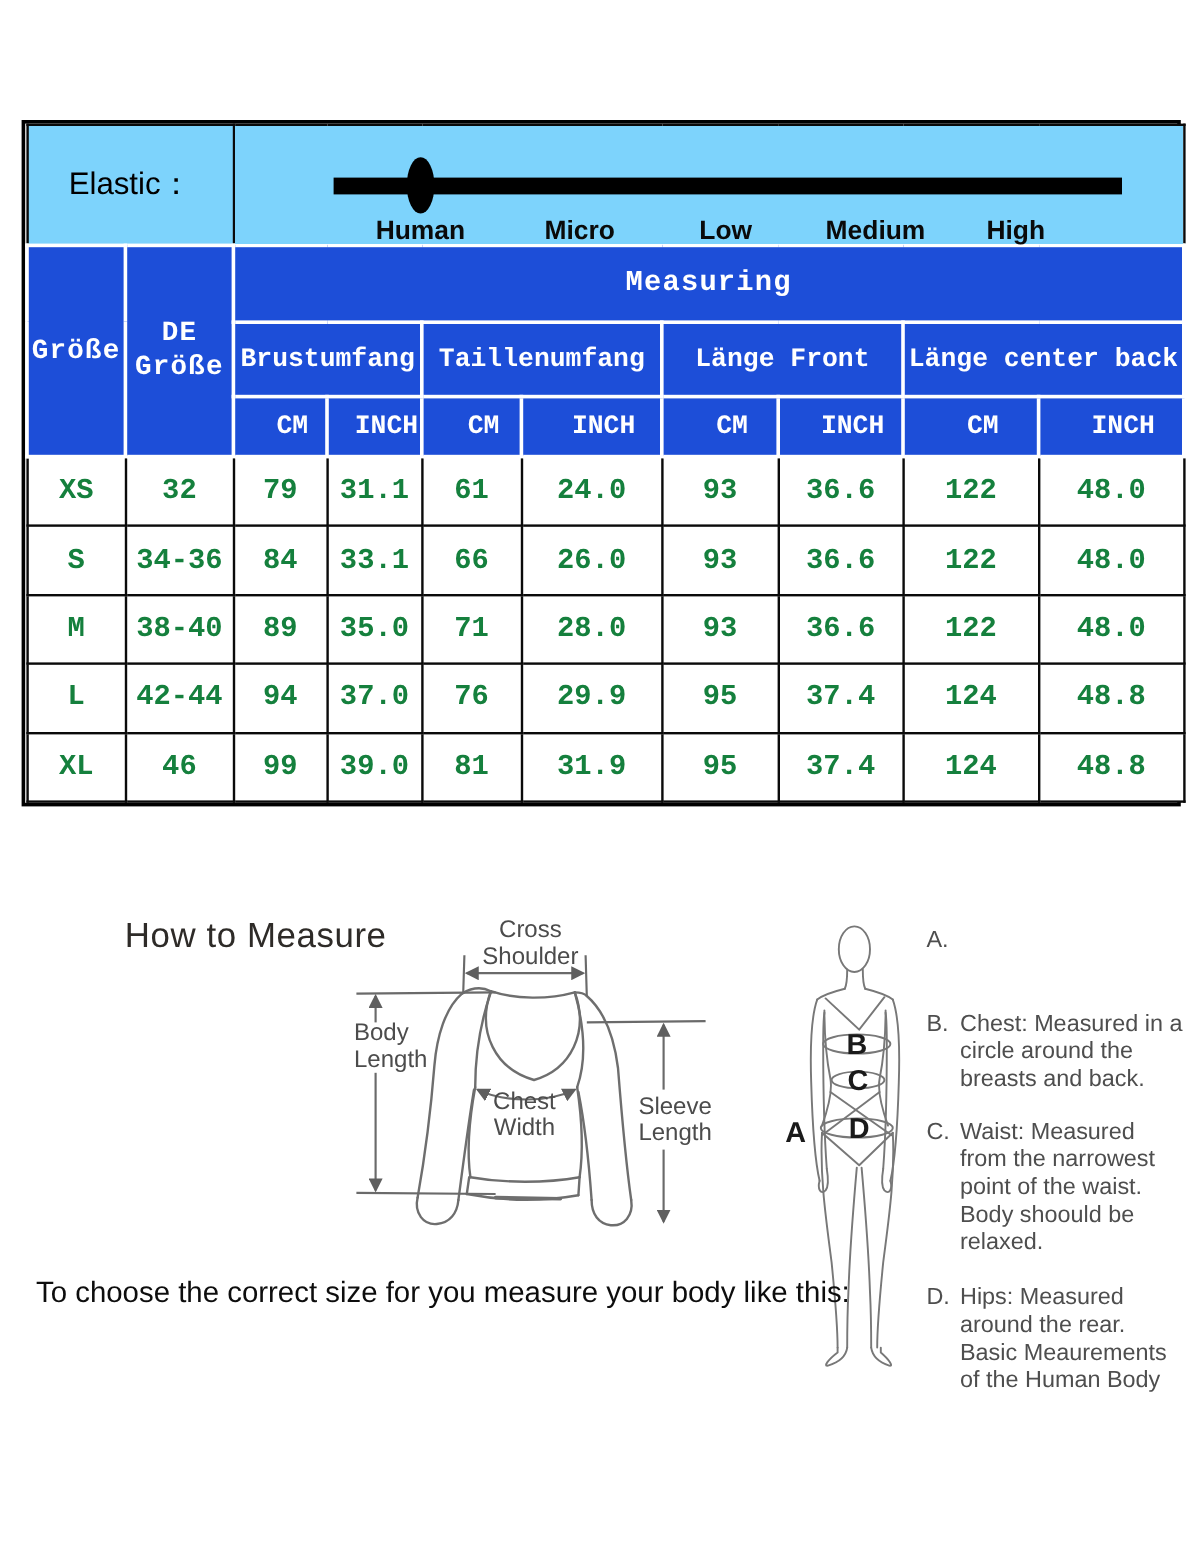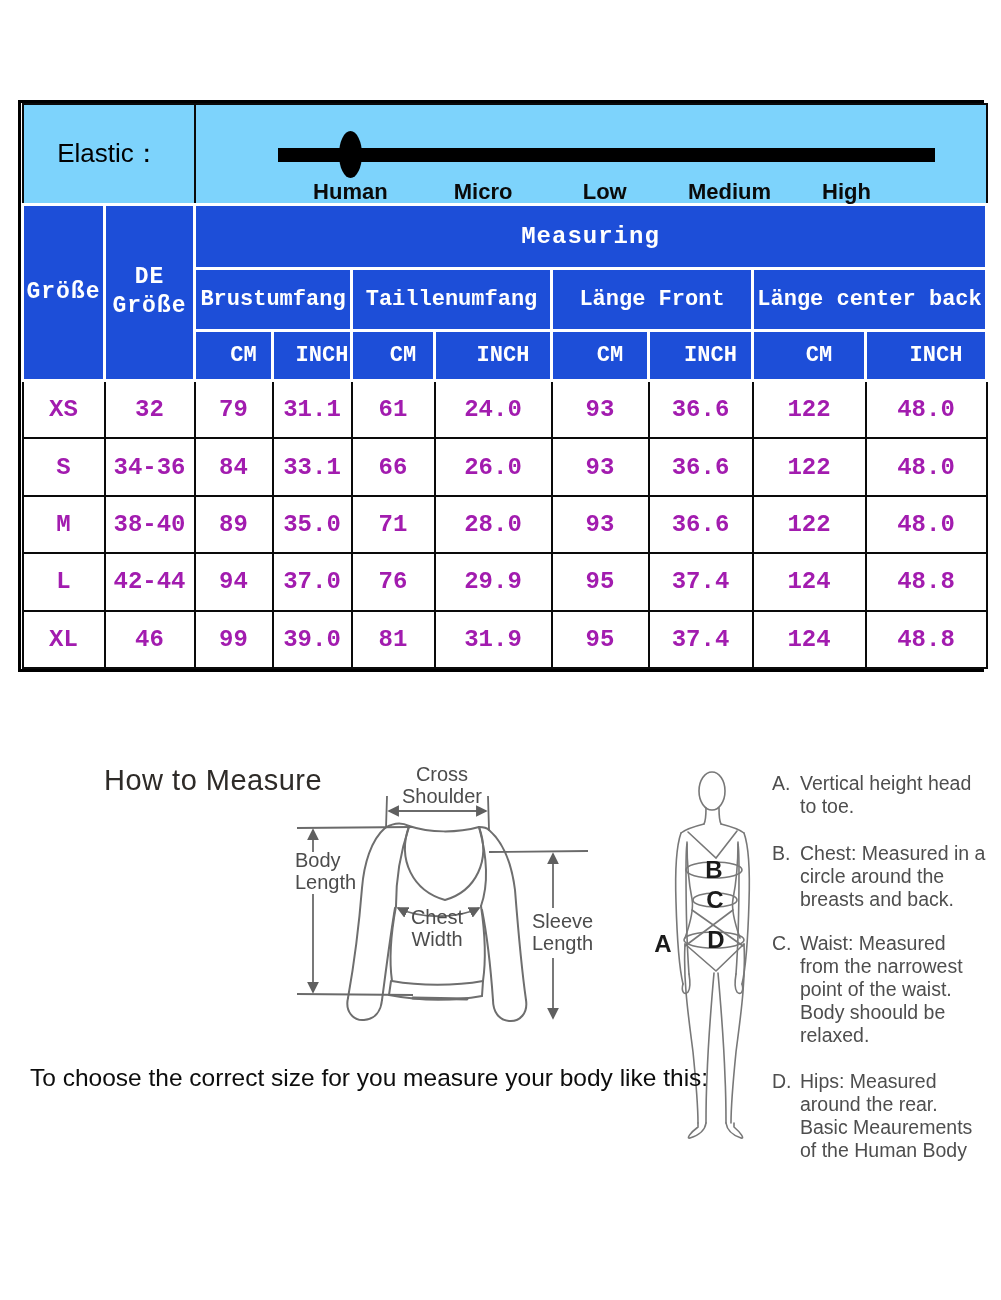"XS" td.val { color: #a21caf -> #15803d }
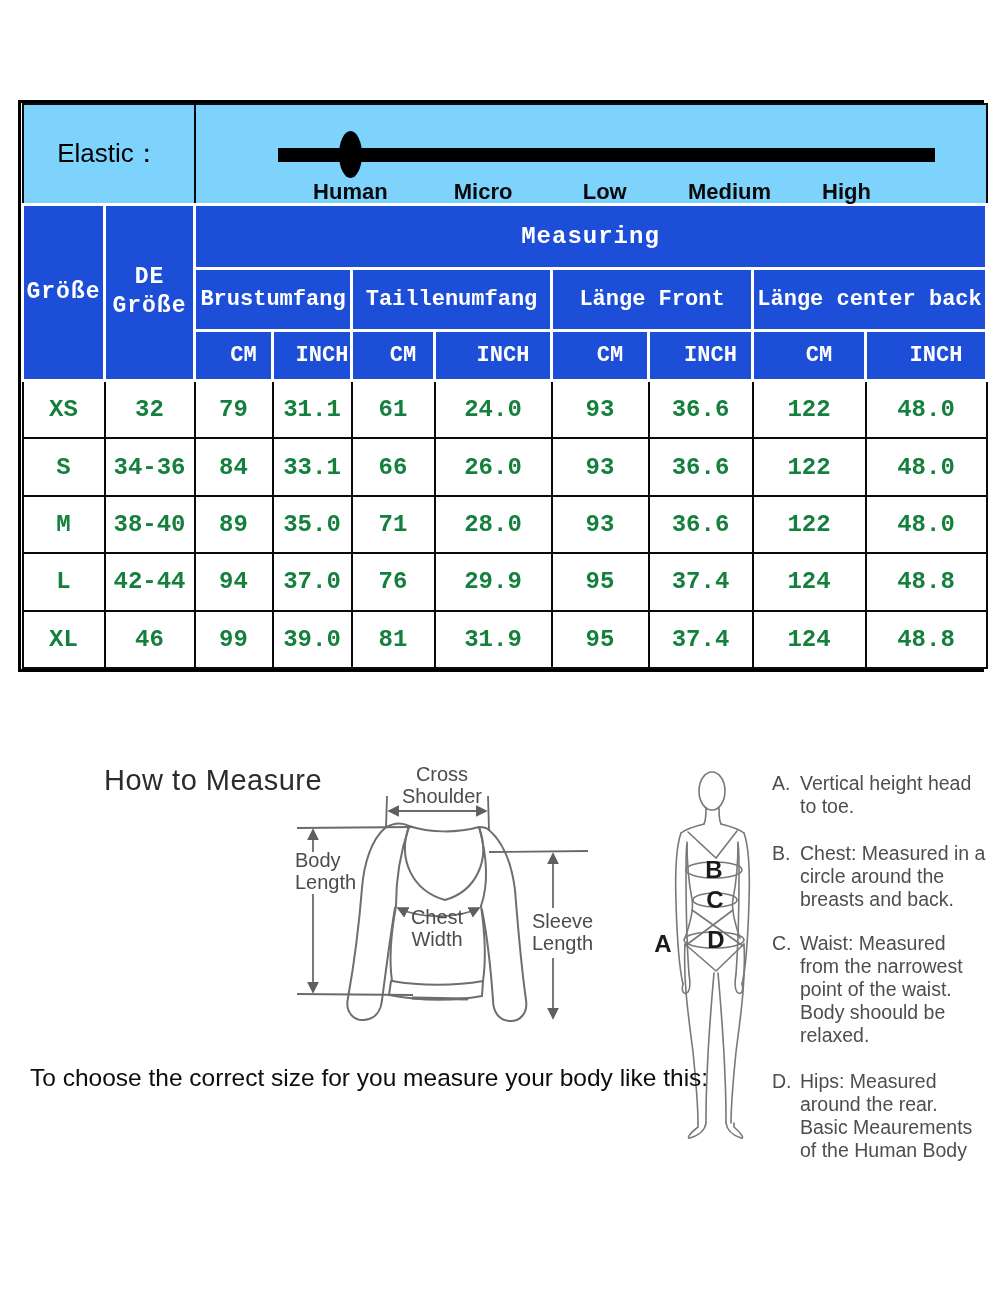"Vertical height head" span.instr-body { html: <span>Vertical height head to toe.</span> -> none }
